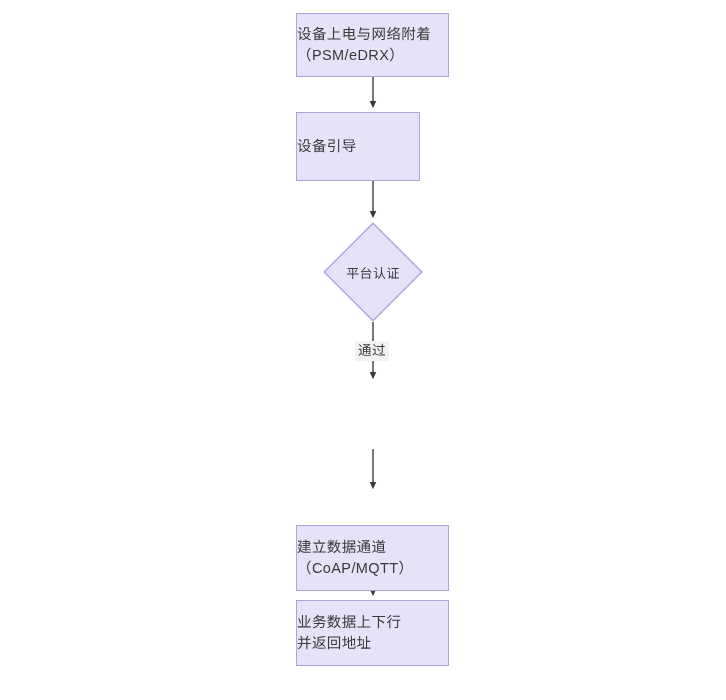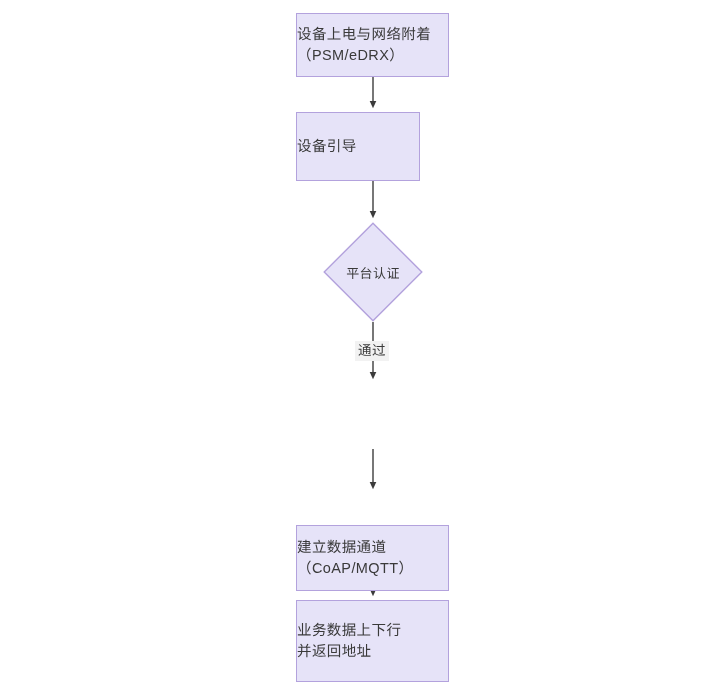"业务数据上下行" .node-6 { height: 82px -> 66px }
